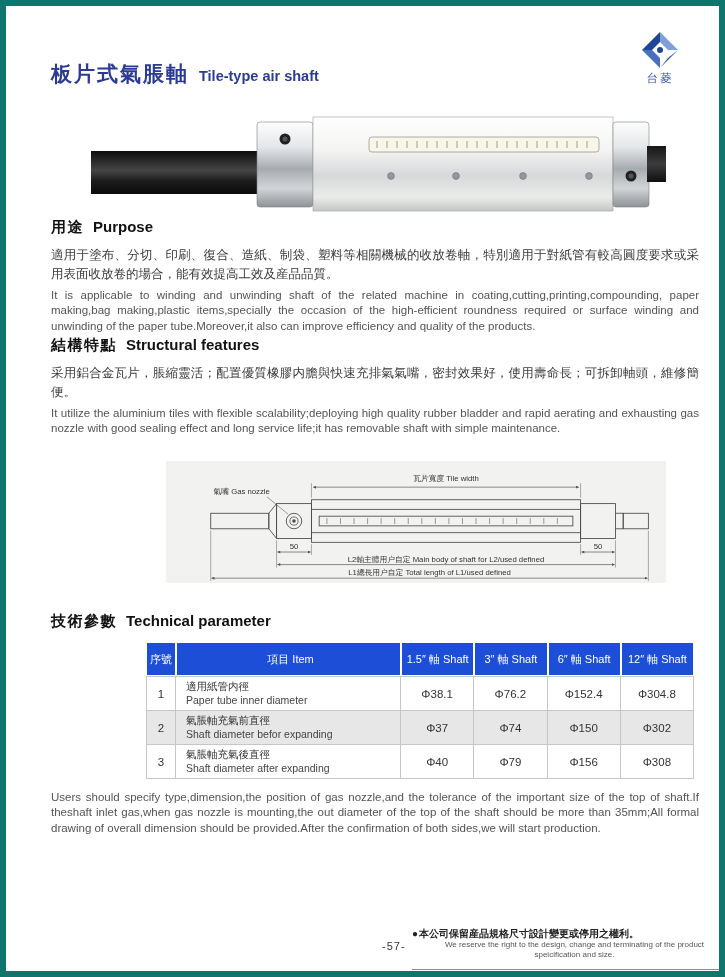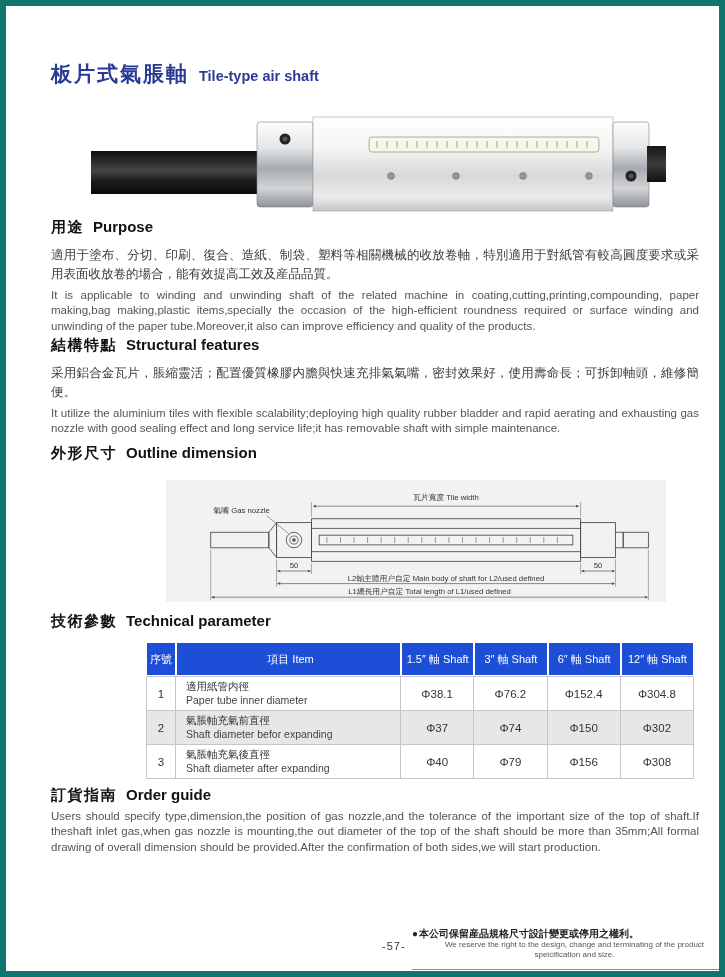"台菱" div.logo { html: none -> <div> <svg> <path></path> <path></path> <path></path> <path></path> <circle></circle> </svg> <span>台菱</span> </div> }
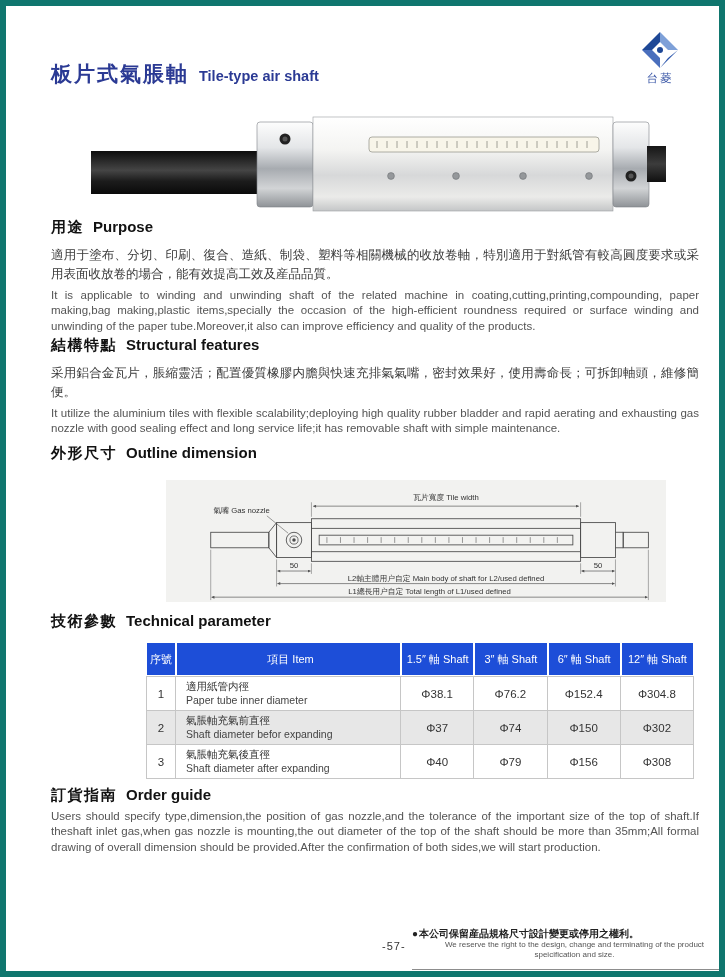"外形尺寸" div.sec-head { html: <div> <span>外形尺寸</span> <span>Outline dimension</span> </div> -> none }
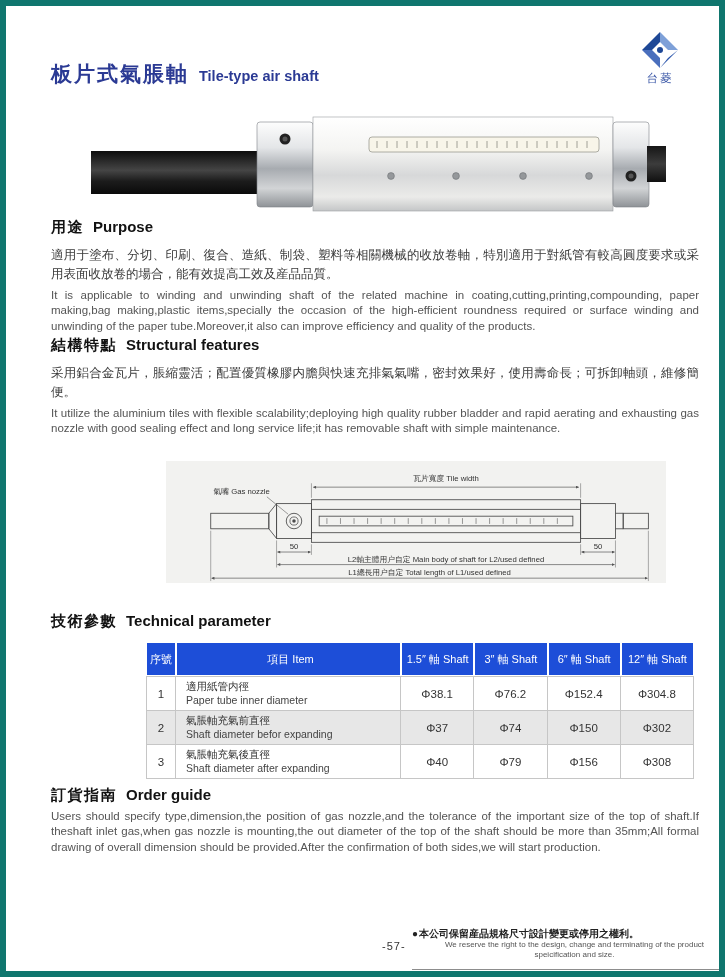"訂貨指南" div.sec-head { html: <div> <span>訂貨指南</span> <span>Order guide</span> </div> -> none }
